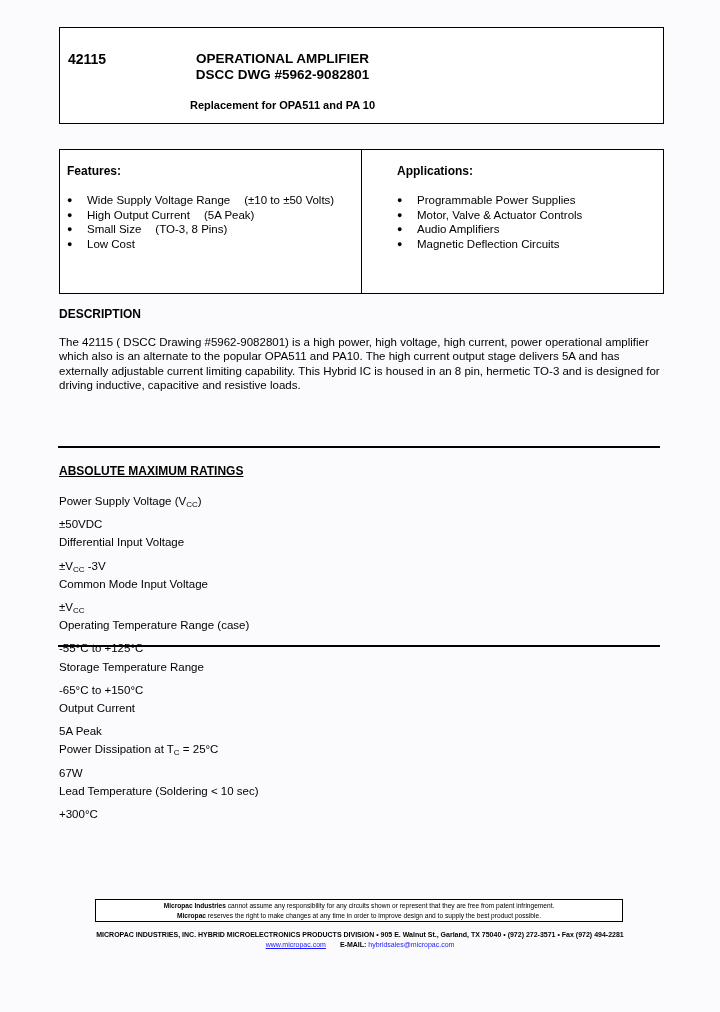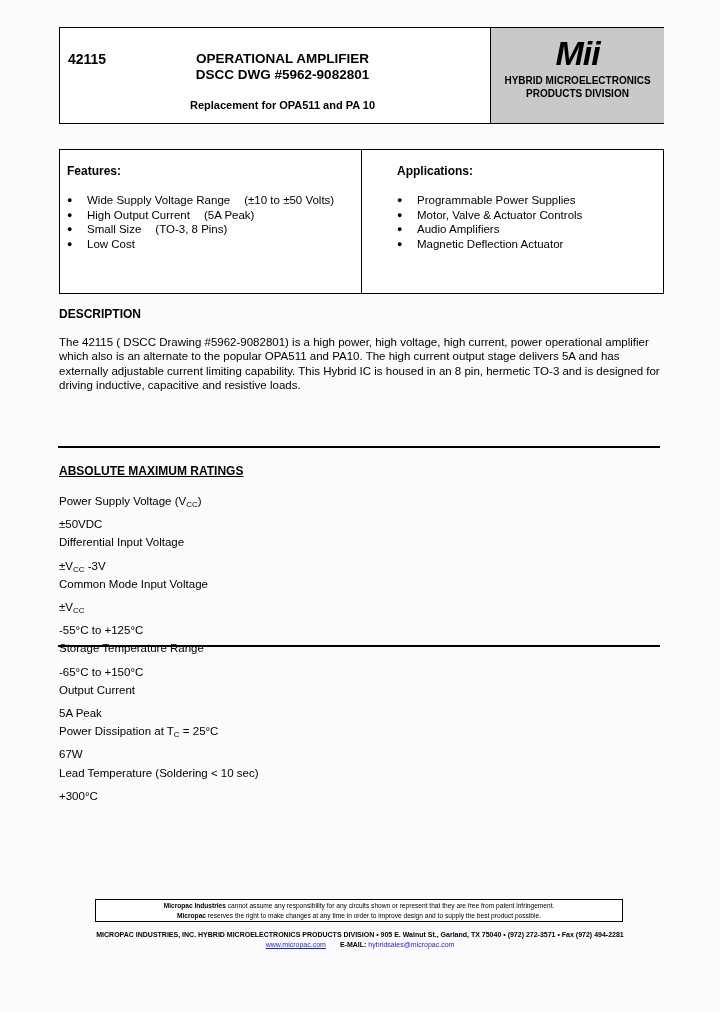"Mii" div.abs { html: <div> <div>Mii</div> <div>HYBRID MICROELECTRONICS</div> <div>PRODUCTS DIVISION</div> </div> -> none }
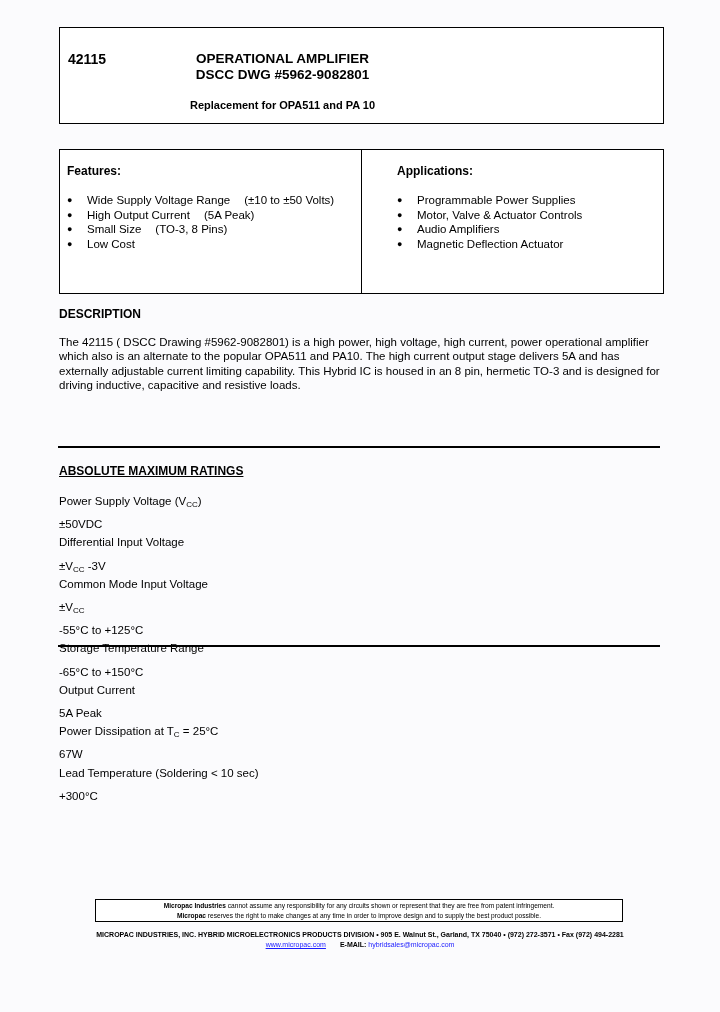"Magnetic Deflection Actuator" span { text: Actuator -> Circuits }
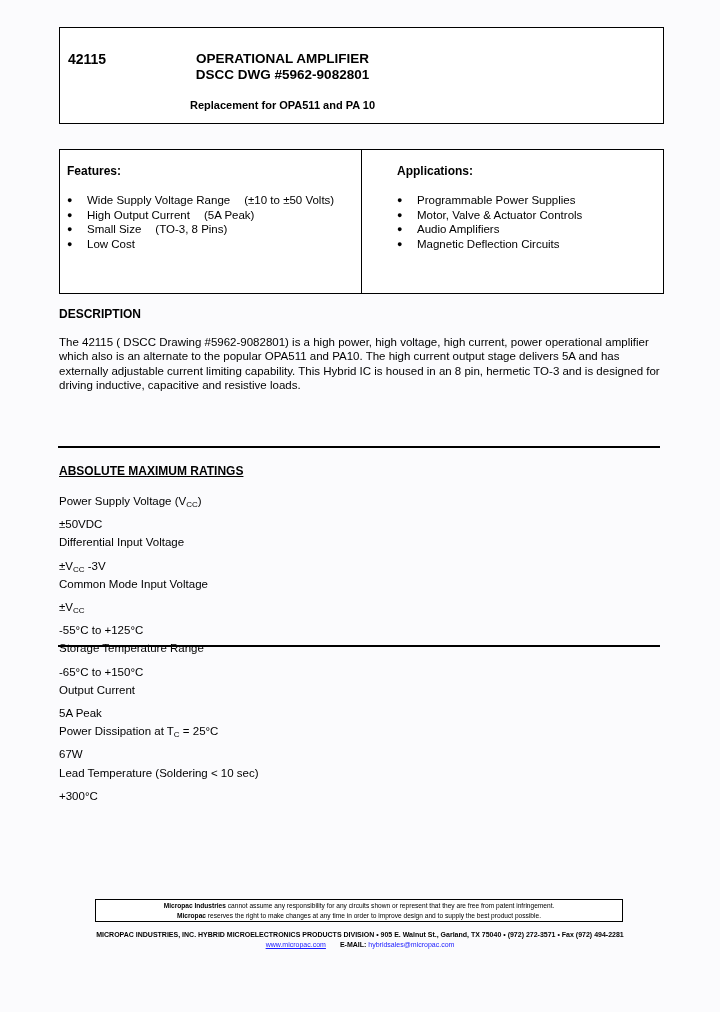"Operating Temperature Range (case)" span.rating-label { html: none -> <span><span>Operating Temperature Range (case)</span><sub></sub><span></span></span> }
